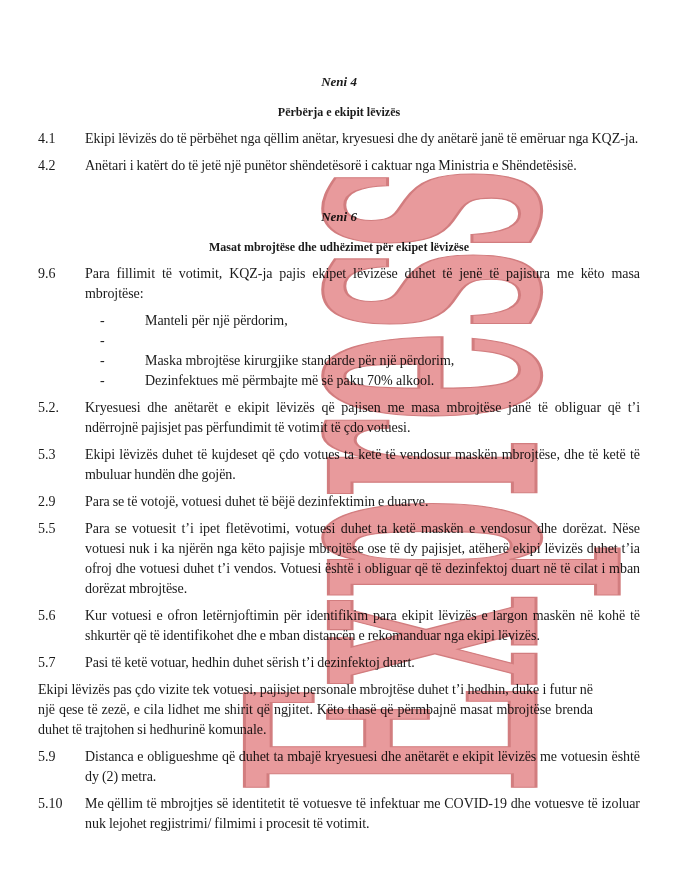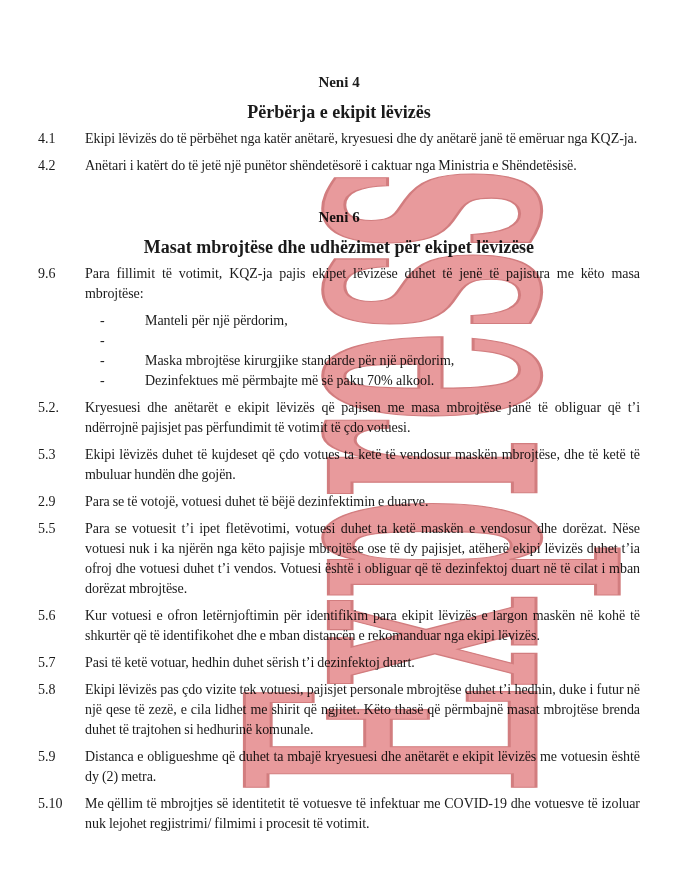"Neni 4" .article-heading { font-size: 15px -> 13px; font-style: none -> italic }
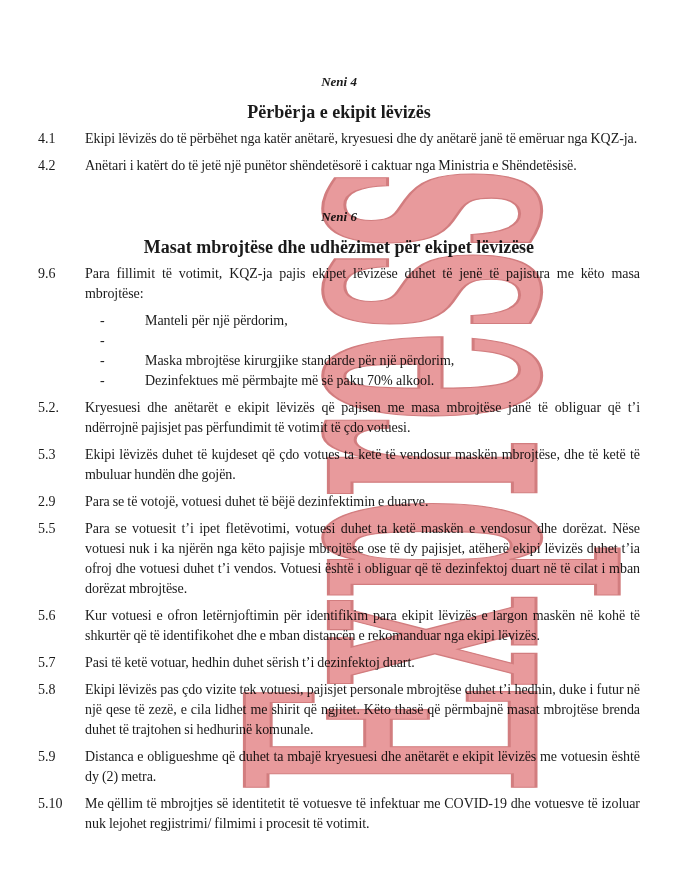"Përbërja e ekipit lëvizës" .article-subheading { font-size: 18px -> 12px }
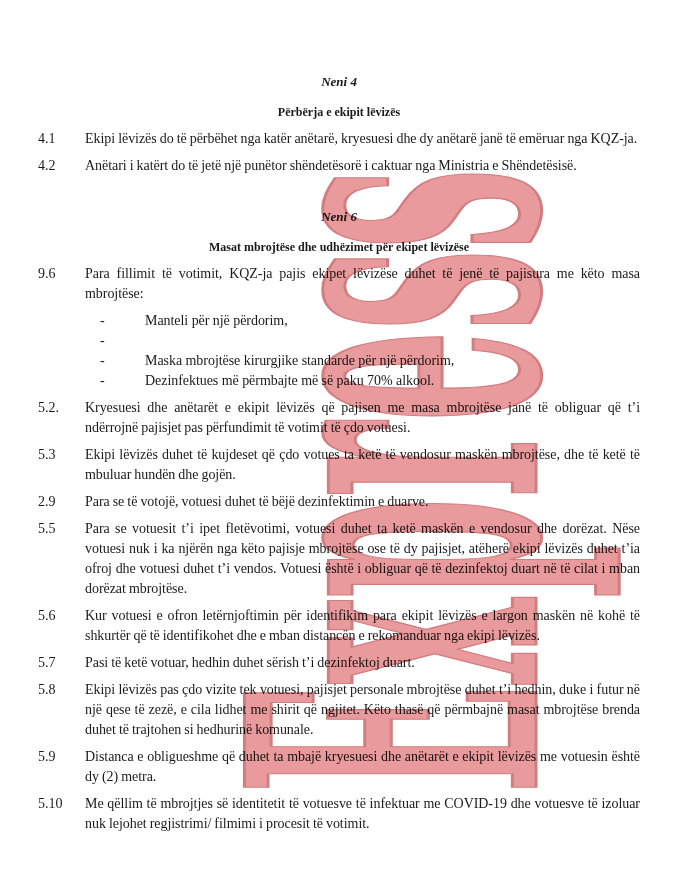"Ekipi lëvizës do të përbëhet" div.clause-text { text: katër anëtarë -> qëllim anëtar }
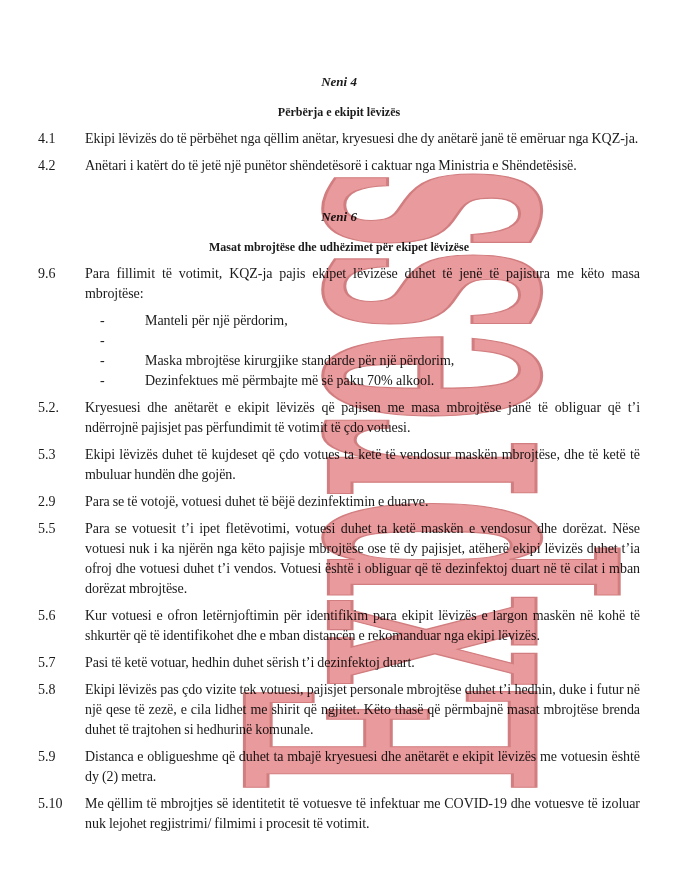"5.8" span.clause-number { html: <span>5.8</span> -> none }
